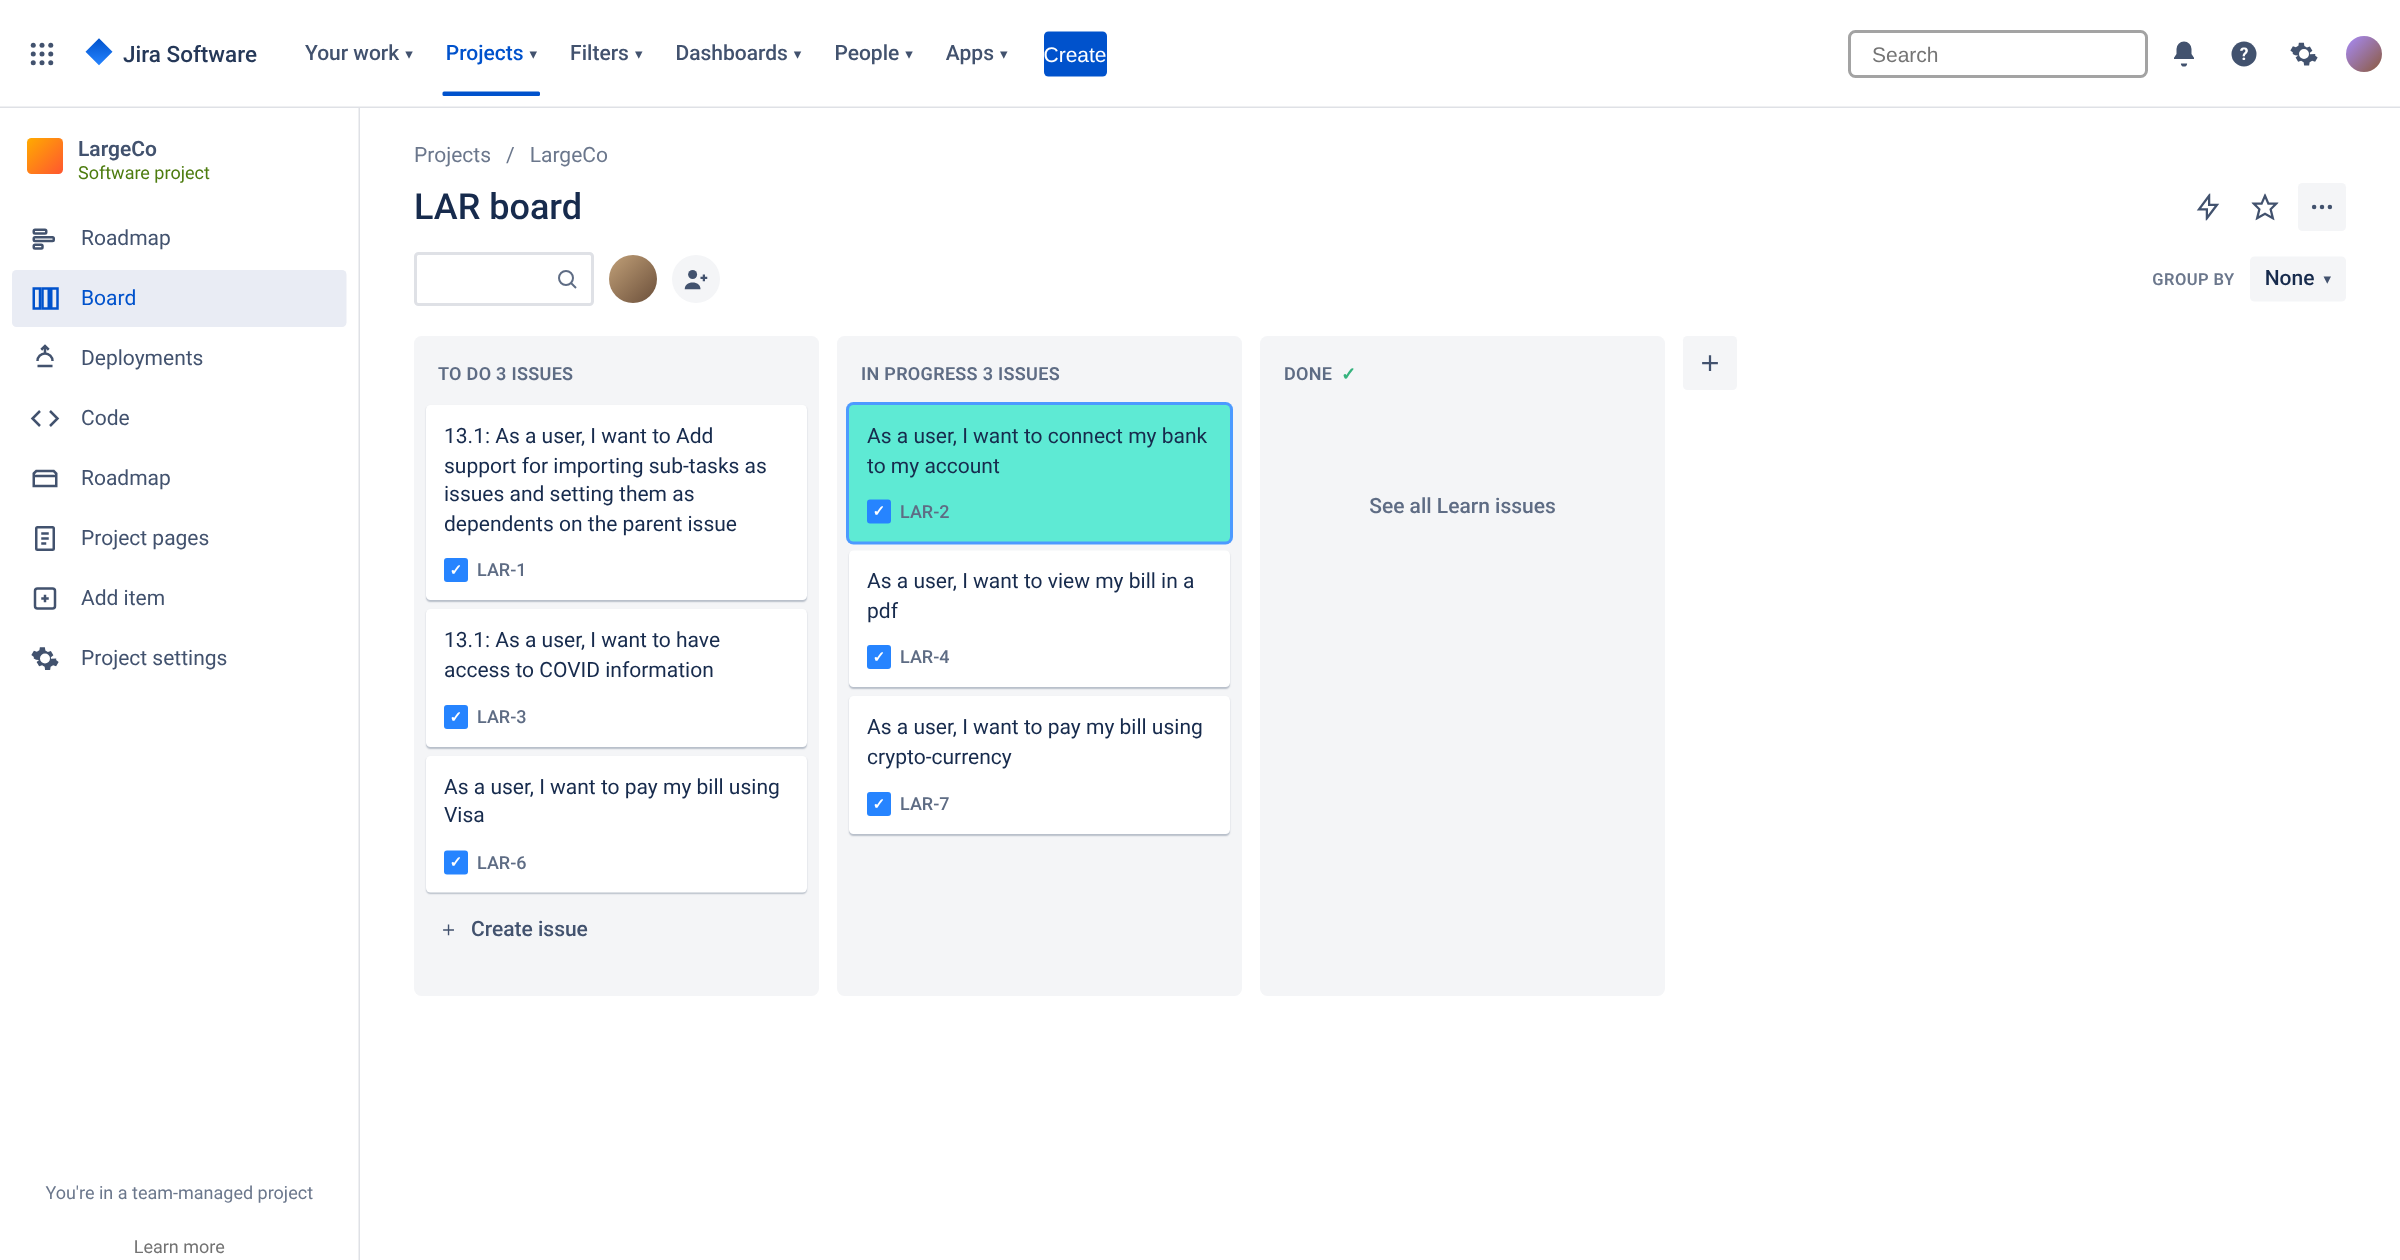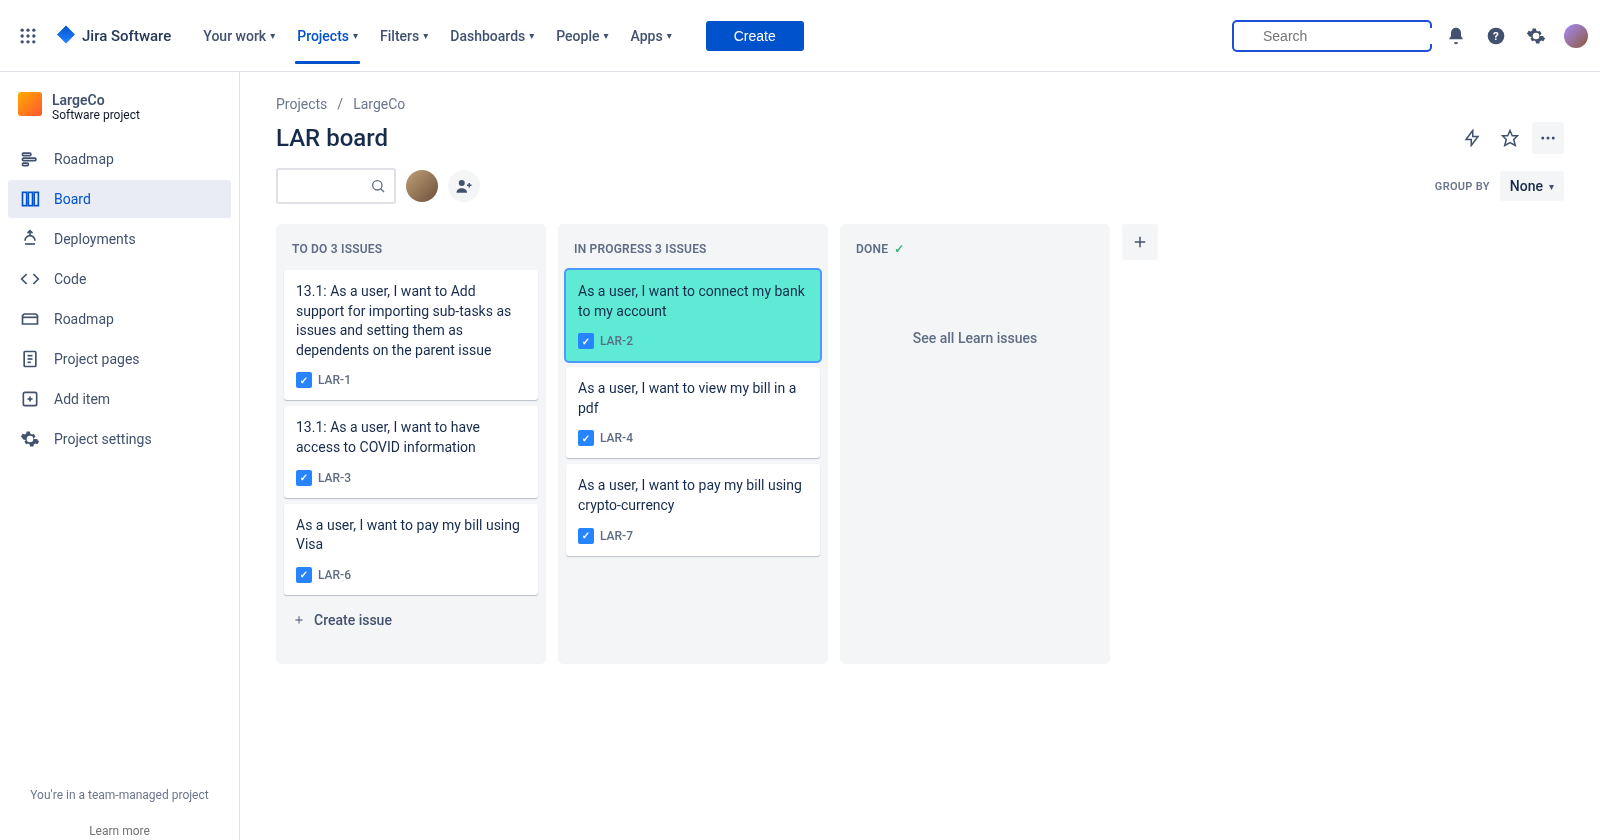"Create" .create-btn { margin-left: 20px -> 10px; padding: 7px 28px -> 7px 0 }
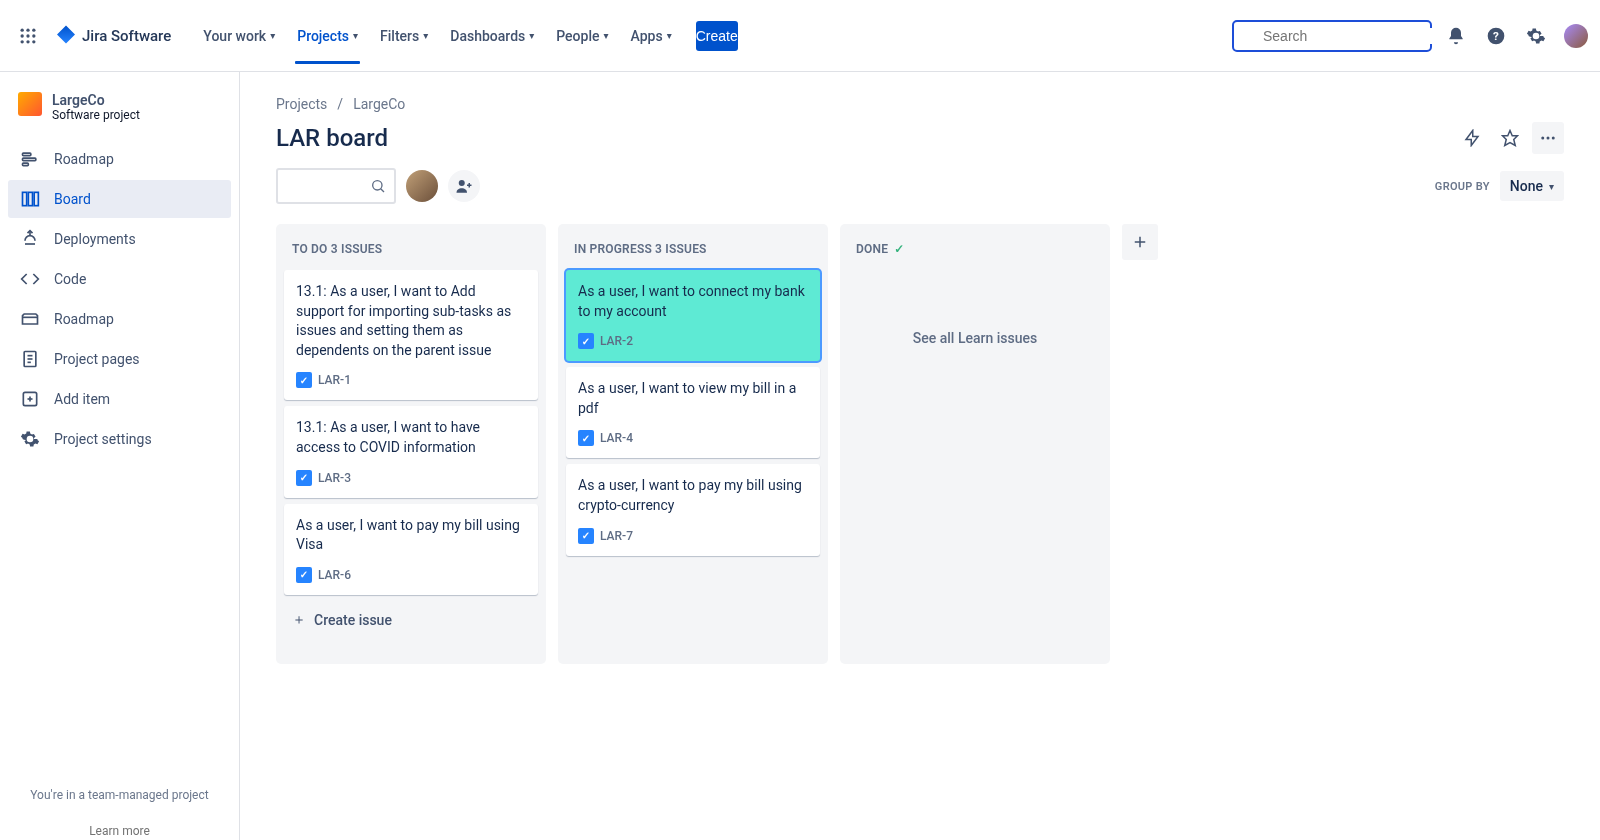"Search" .search-box { border: 2px solid #1d4ed8 -> 2px solid #a3a3a3; padding: 0 23px -> 0 8px }
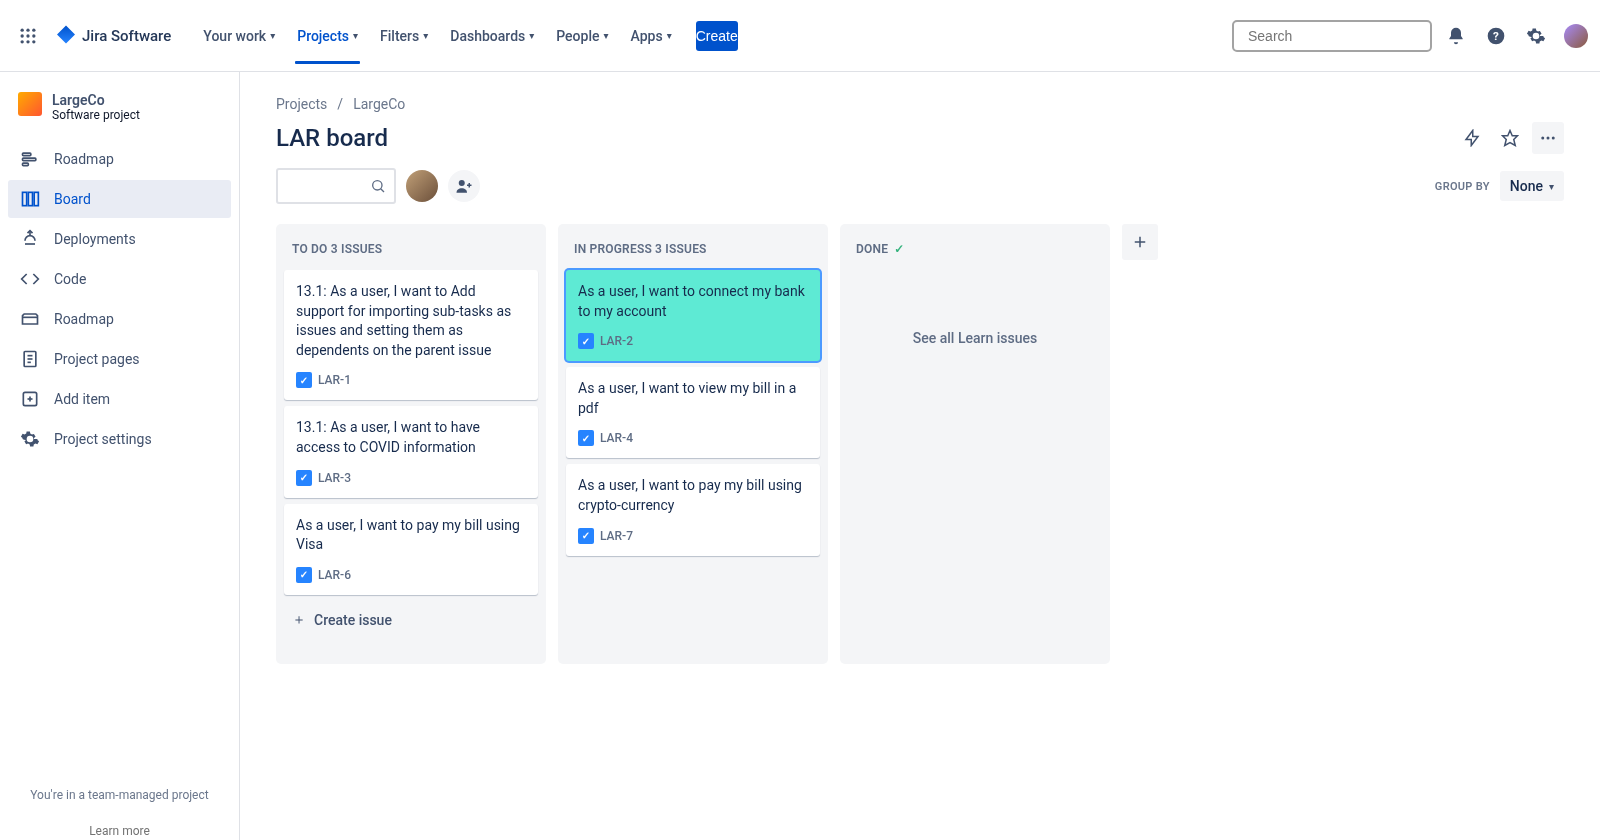"Software project" .project-type { color: #0f172a -> #4d7c0f }
